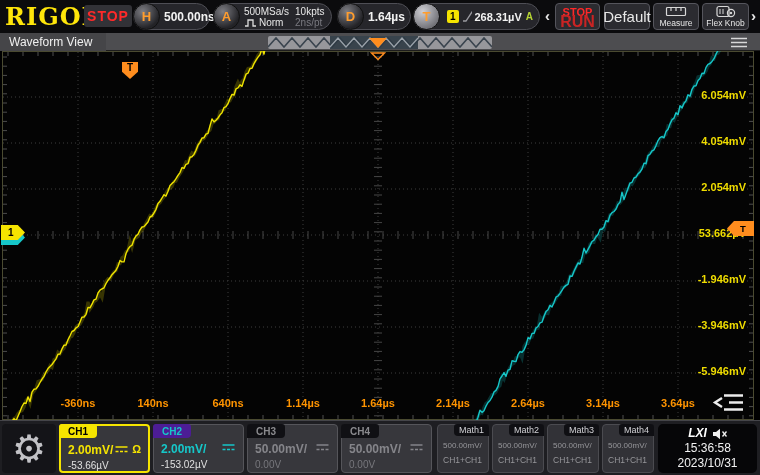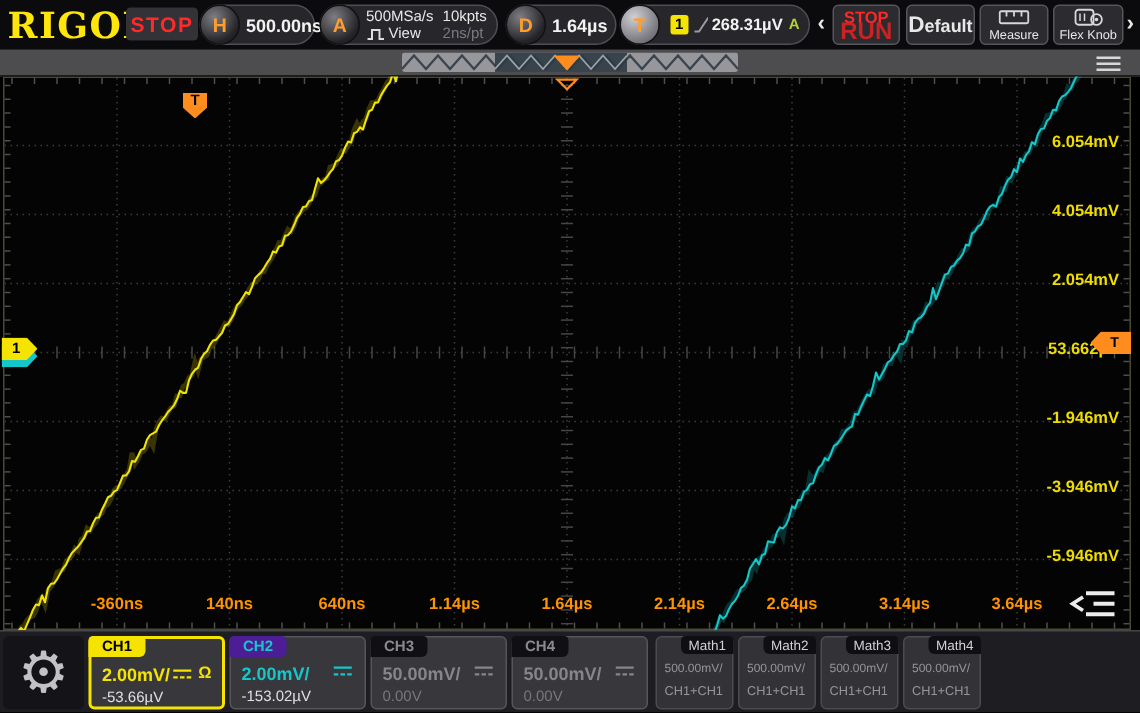"View" span { text: View -> Norm }
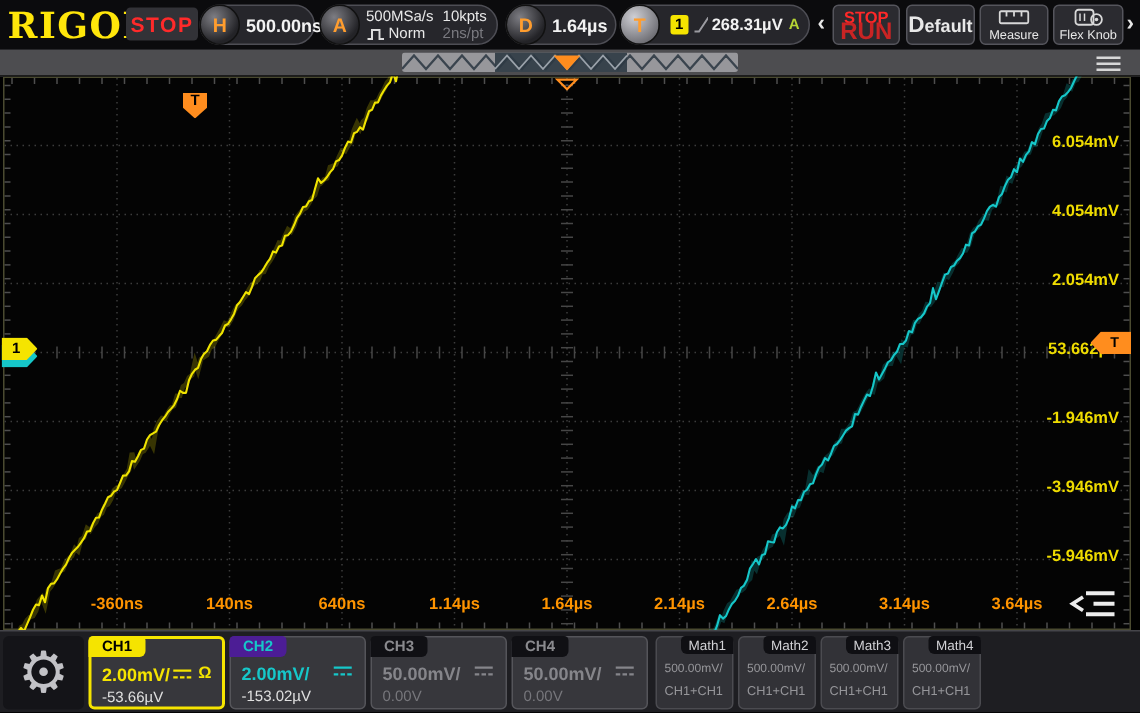"Default" .btn-default .lbl { font-size: 12px -> 15px; font-weight: bold -> normal }
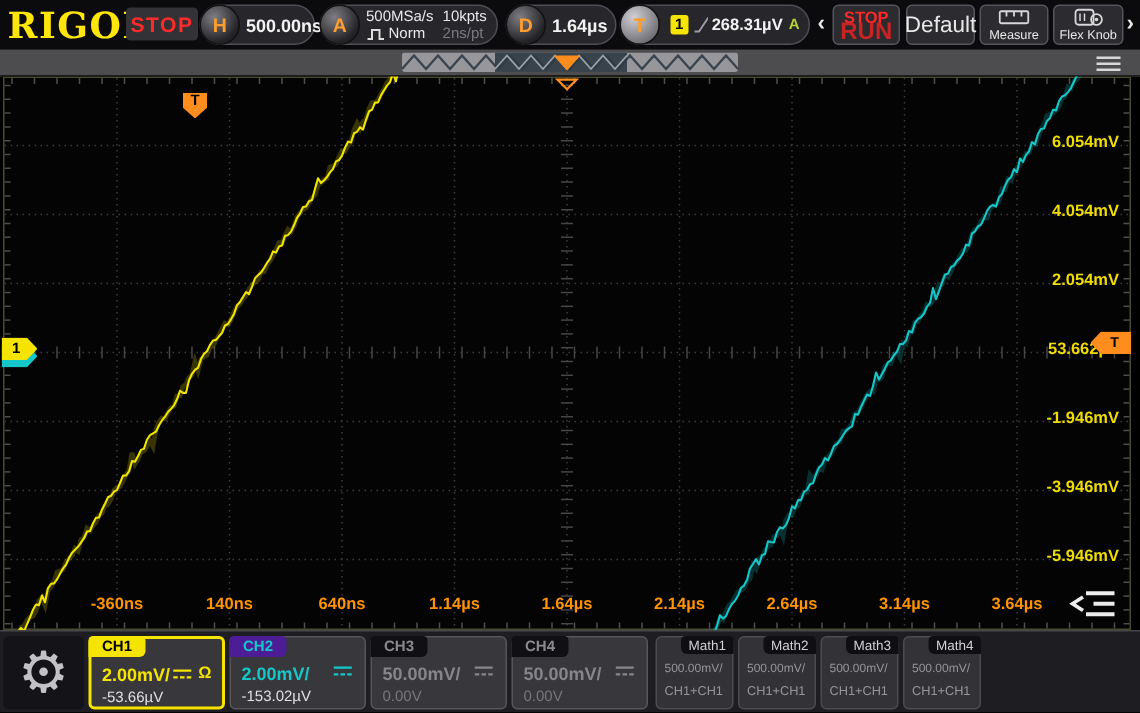"Waveform View" div.navtab { html: none -> <div>Waveform View</div> }
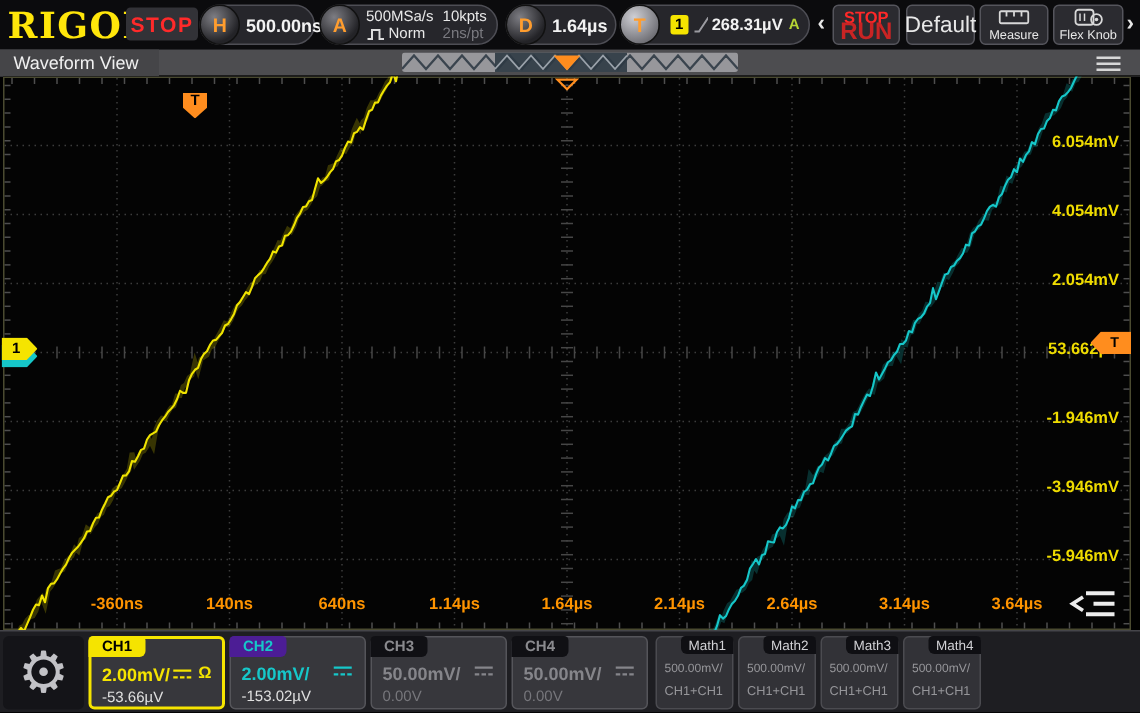"LXI" div.clockbox { html: none -> <div> <span> <span>LXI</span> <svg> <path></path> <path></path> </svg> </span> <span>15:36:58</span> <span>2023/10/31</span> </div> }
